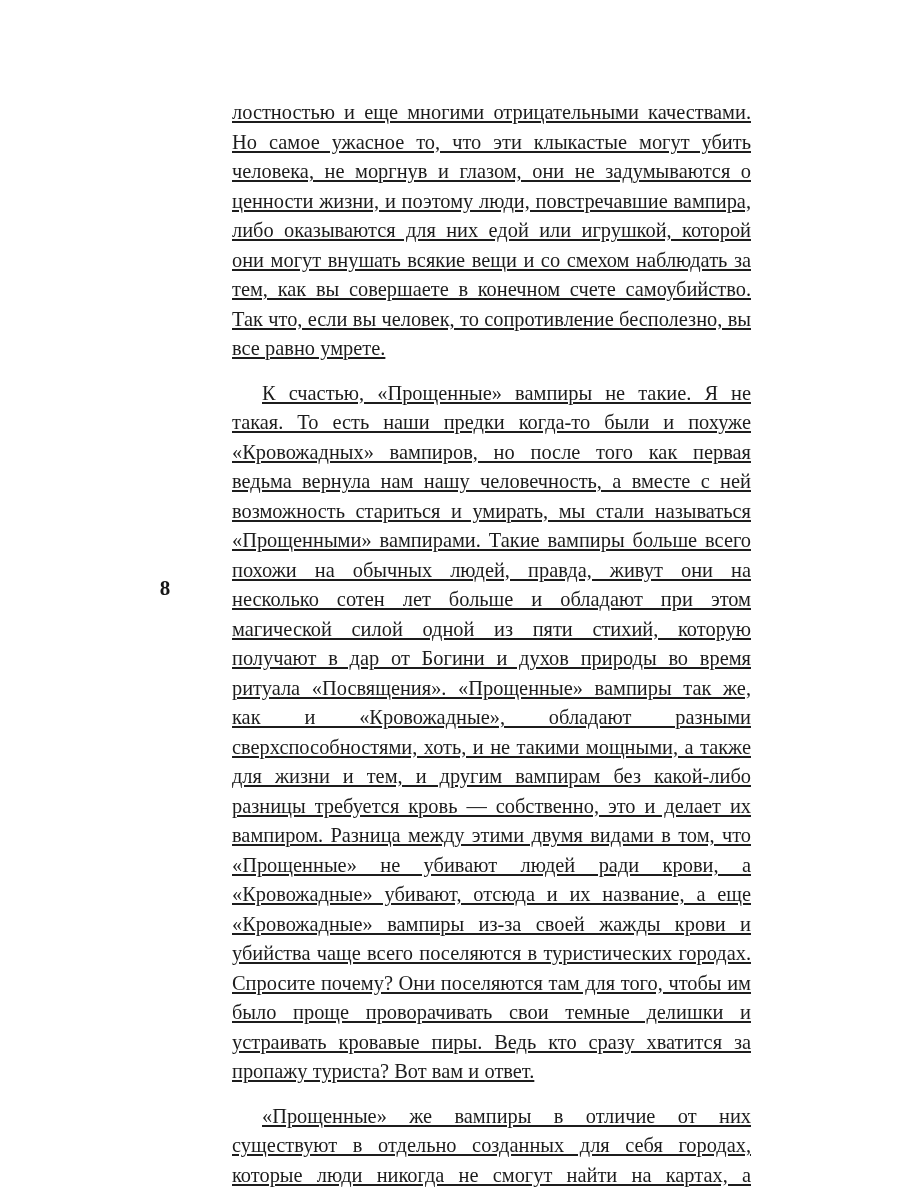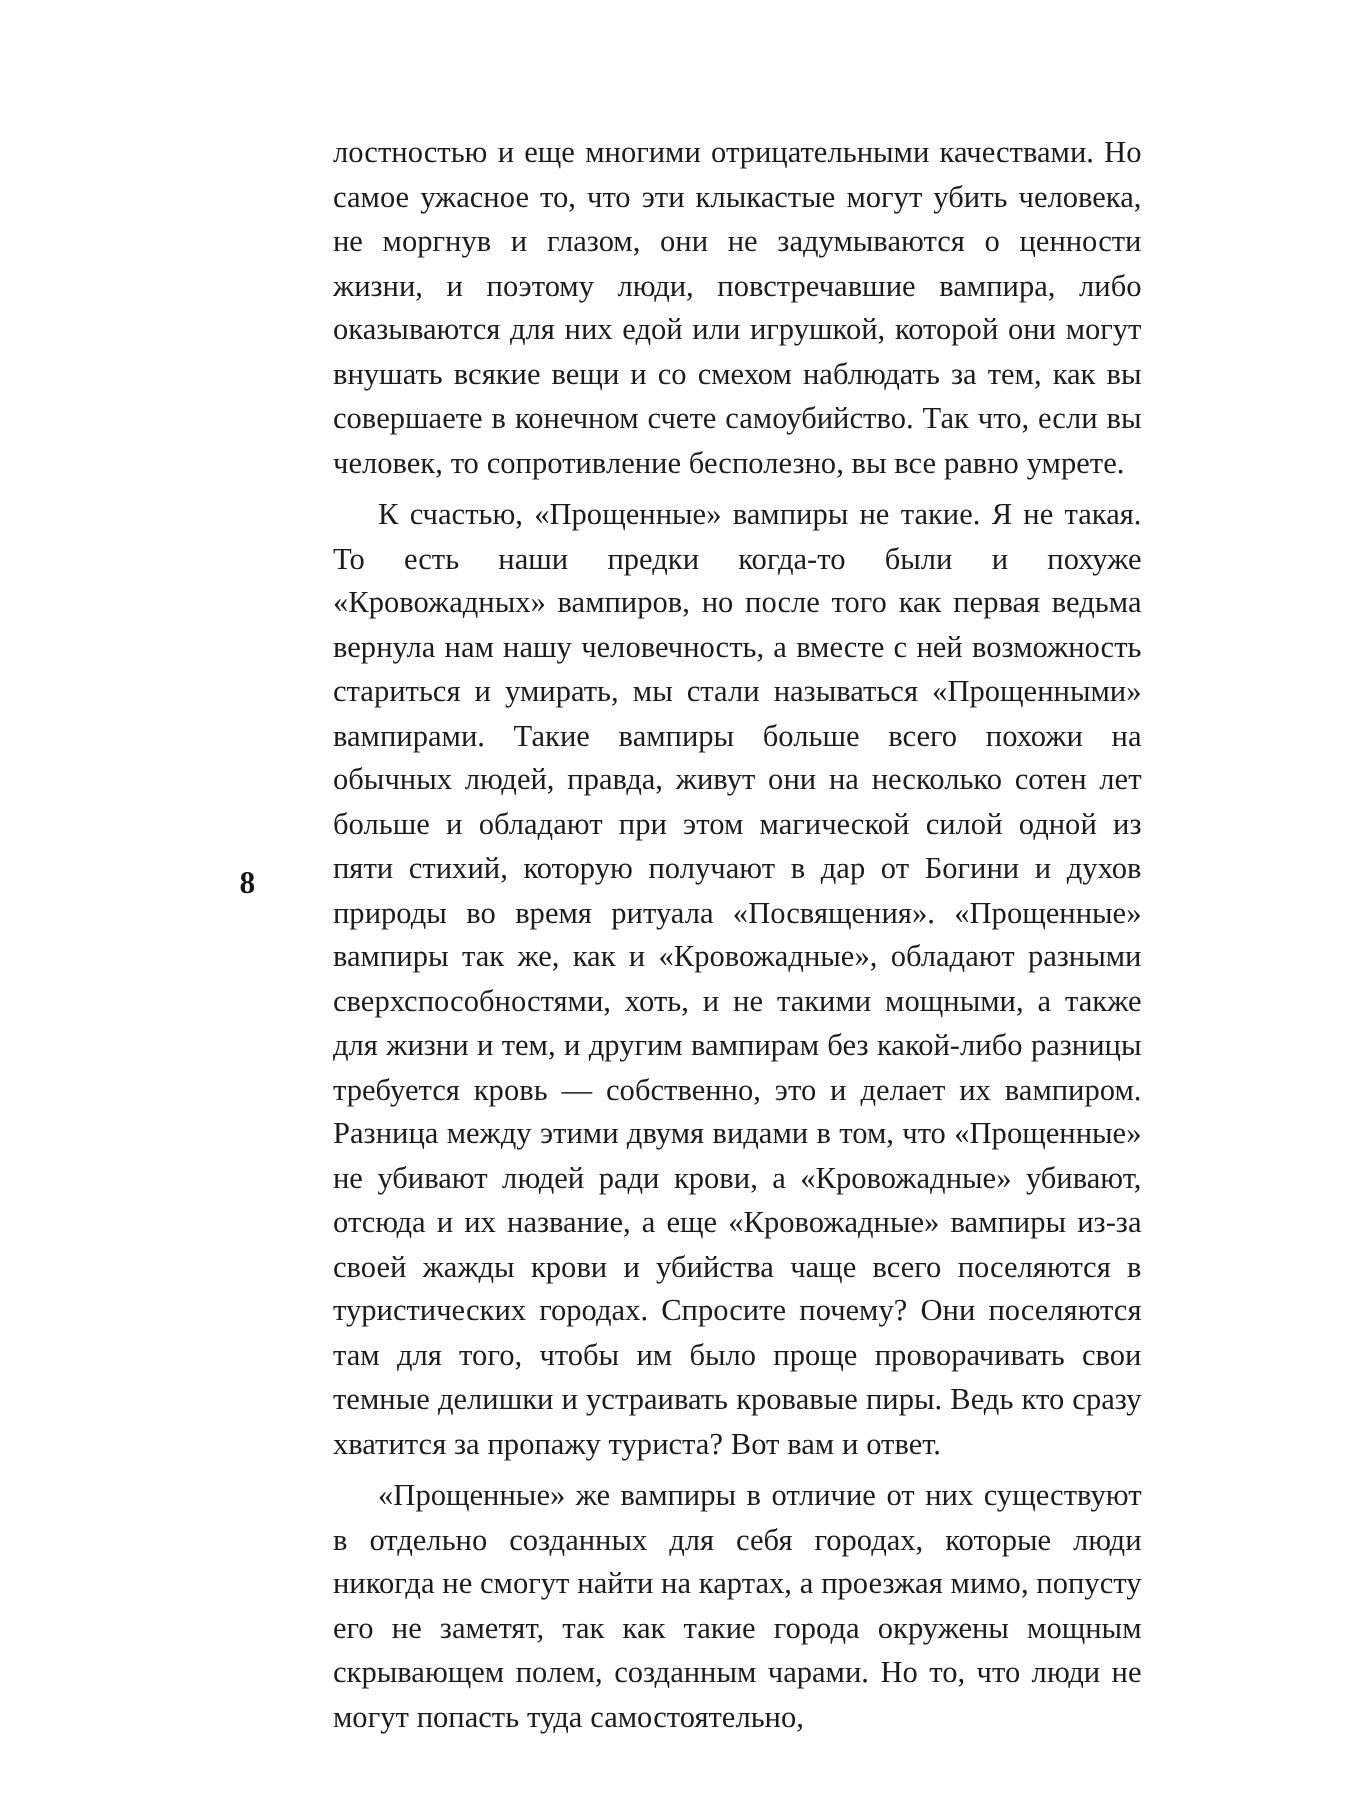"лостностью и еще многими отрицательными" .textblock p { margin: 5px -> 15px; text-decoration: none -> underline }
